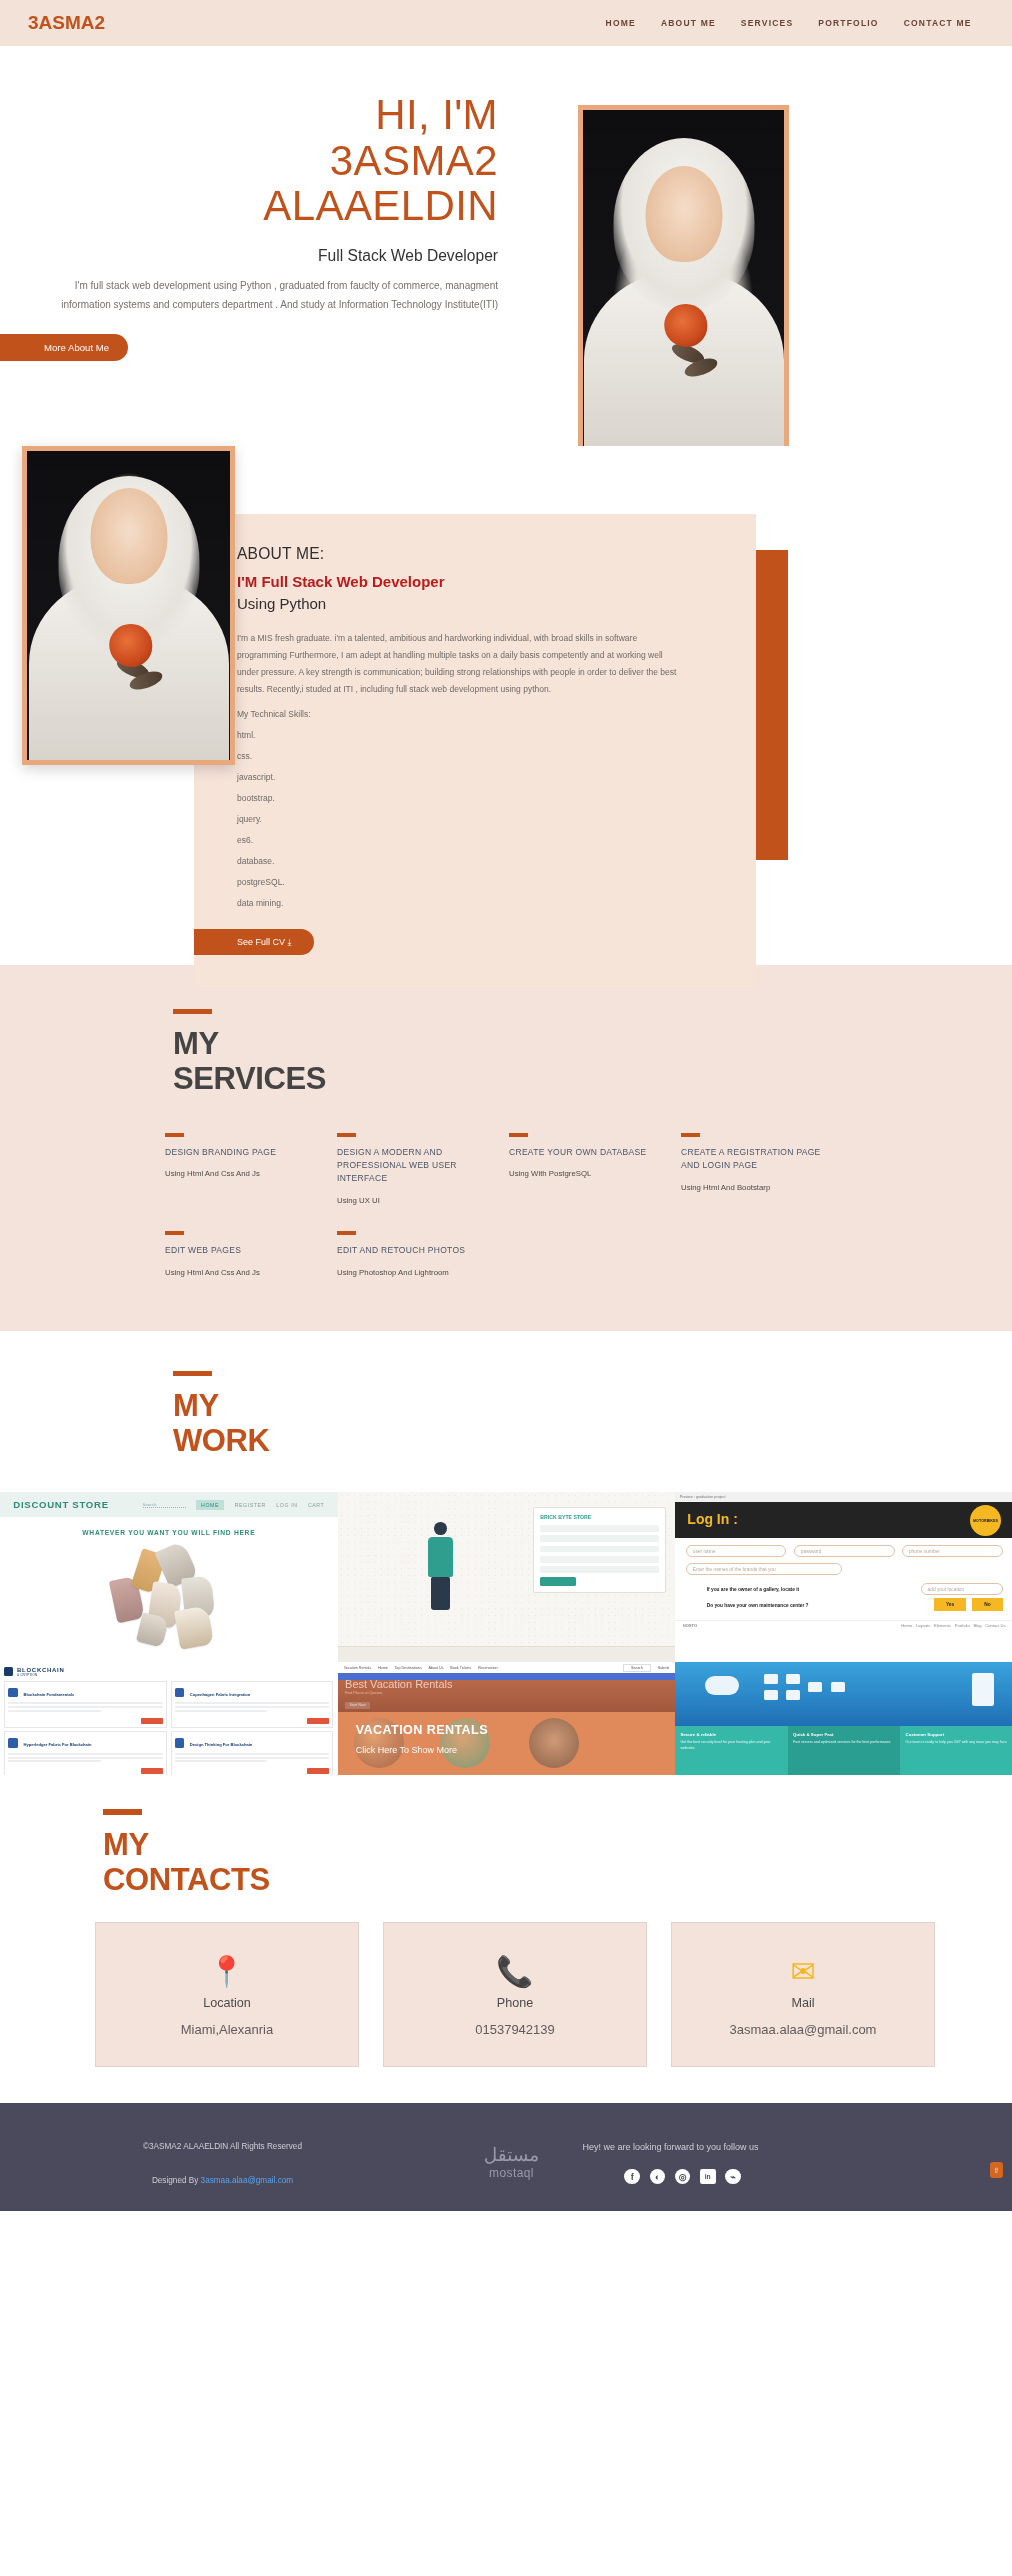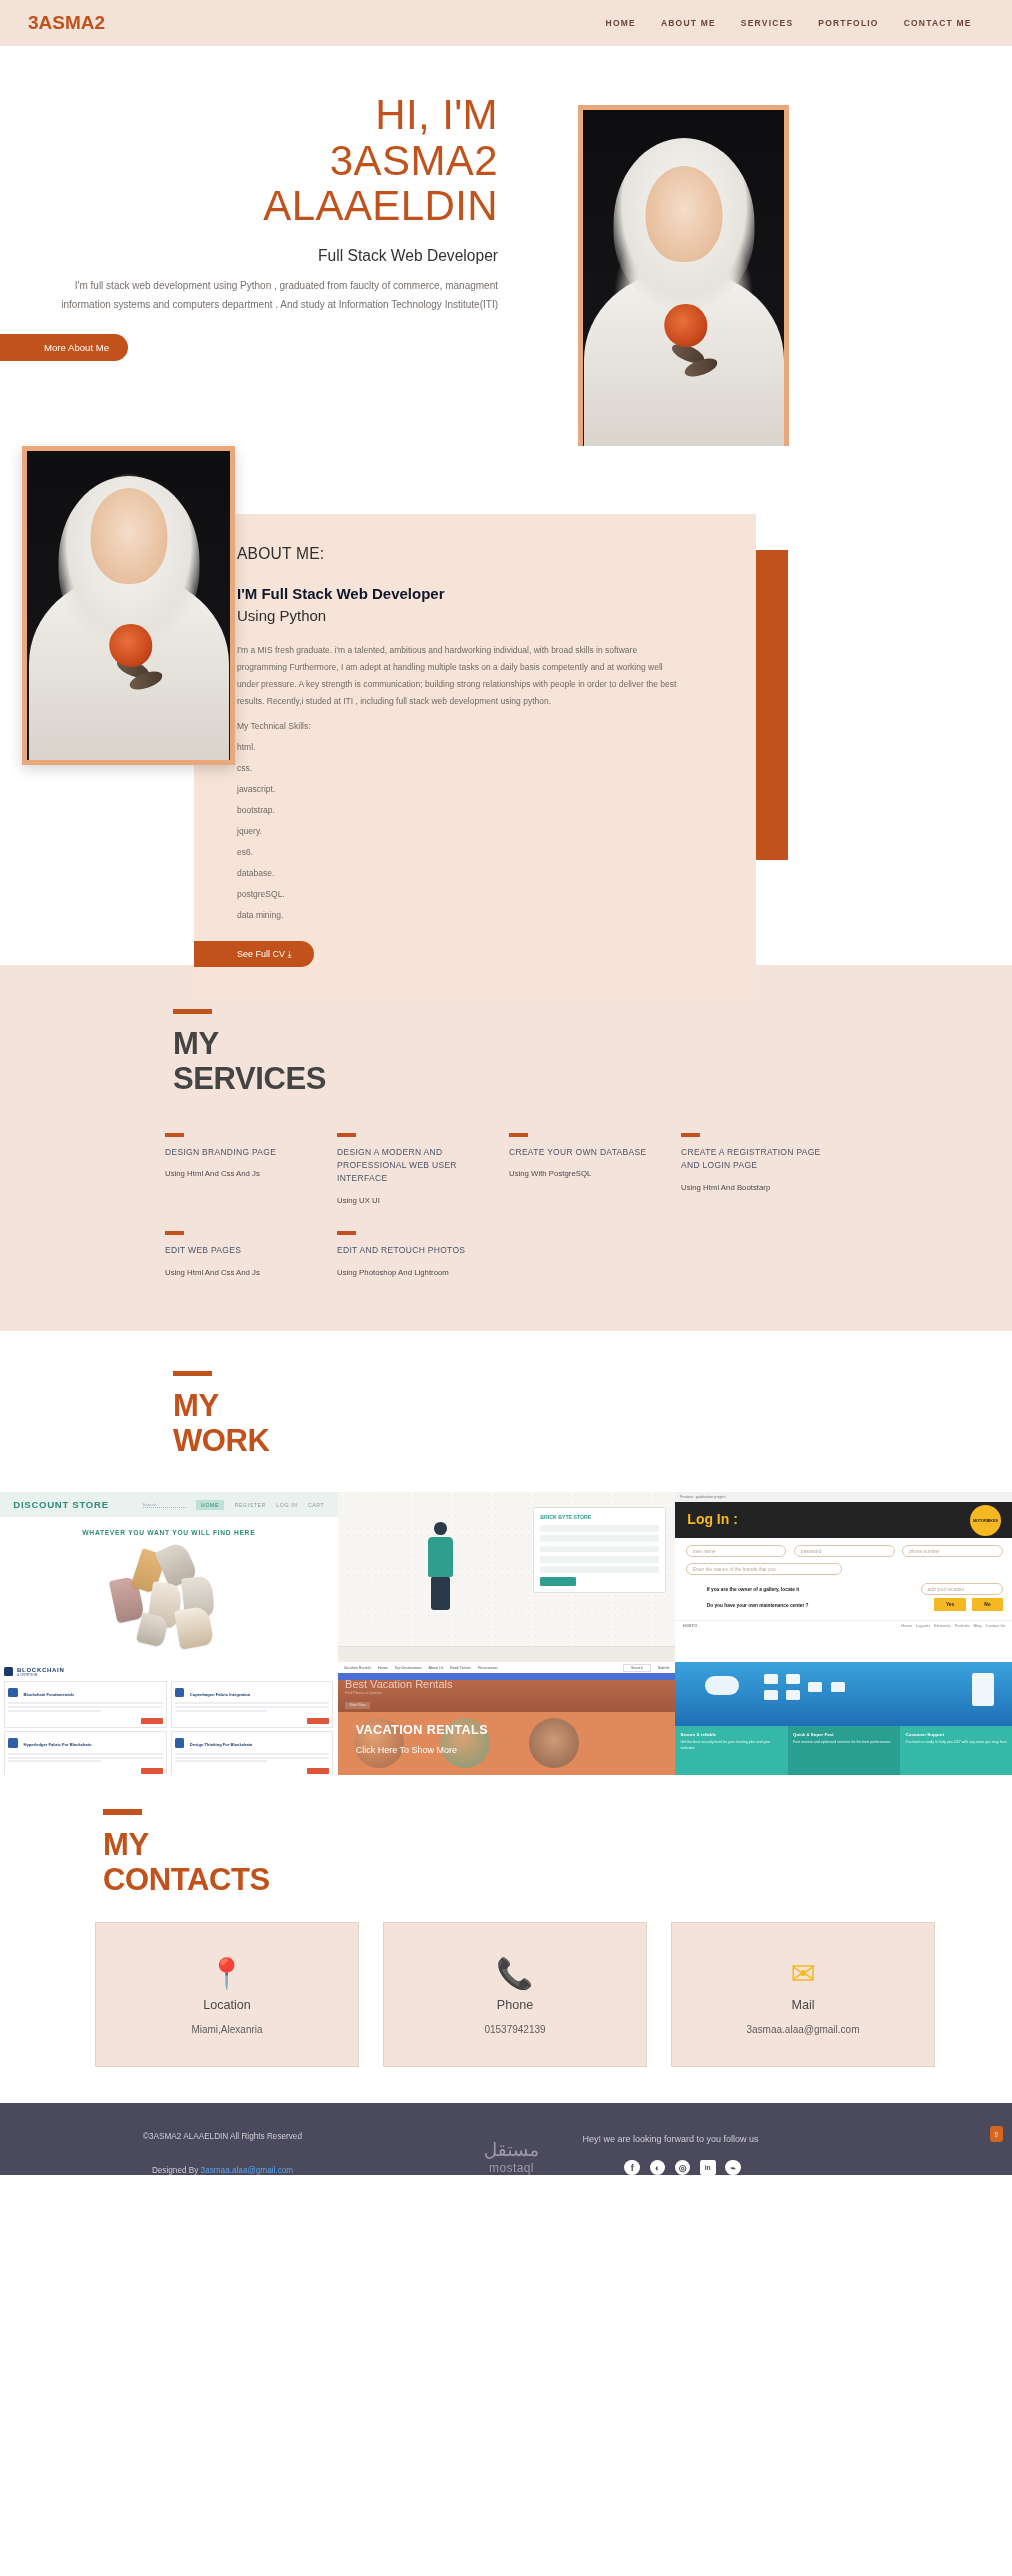"I'M Full Stack Web Developer" .about-k2 { color: #0f172a -> #b91c1c; margin-top: 22px -> 10px }
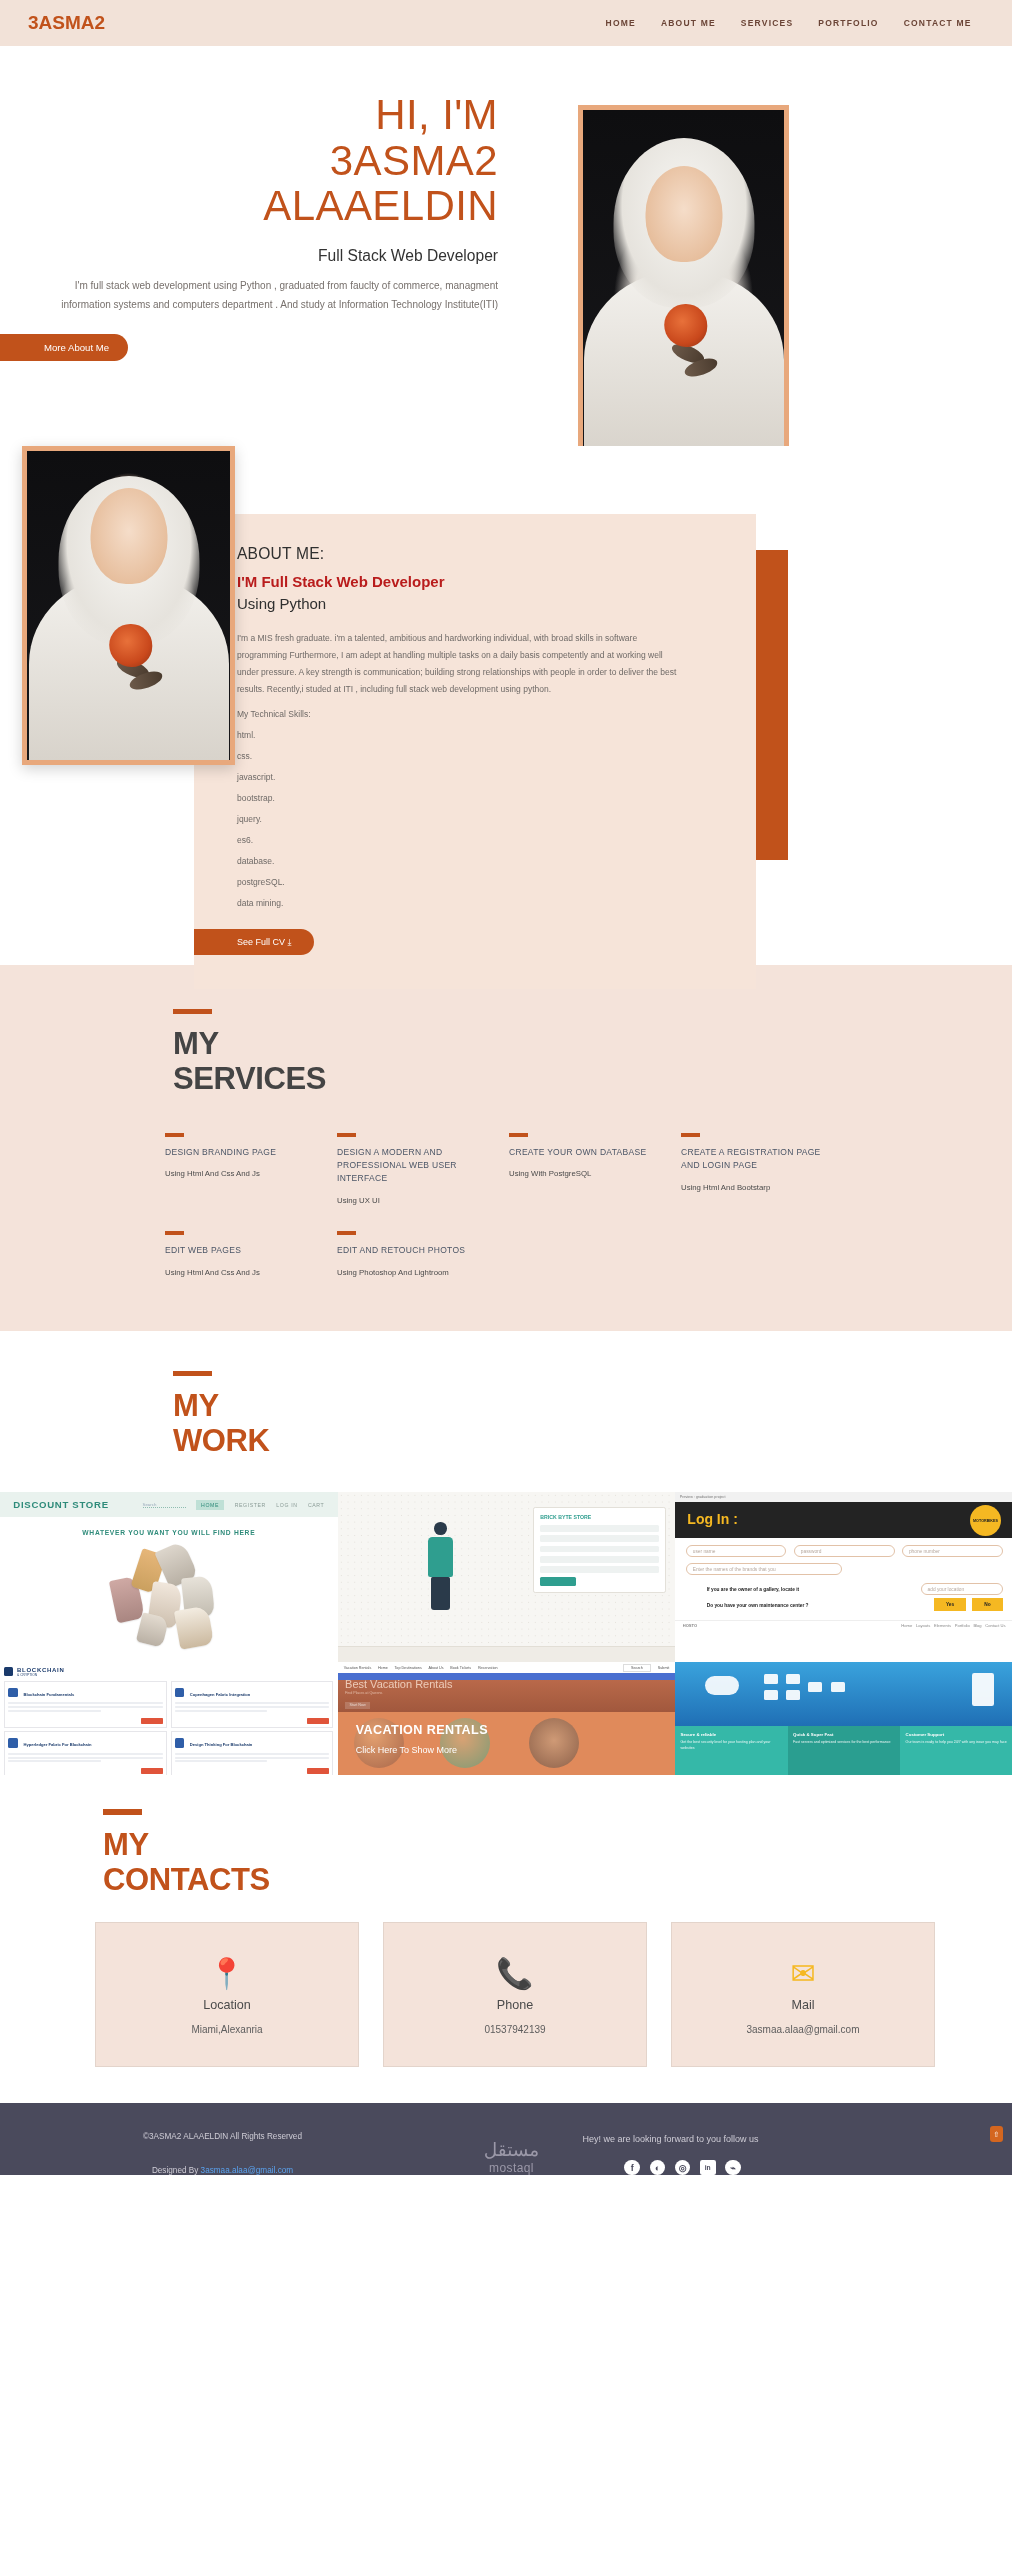"Miami,Alexanria" .ct-val { font-size: 10px -> 13px }
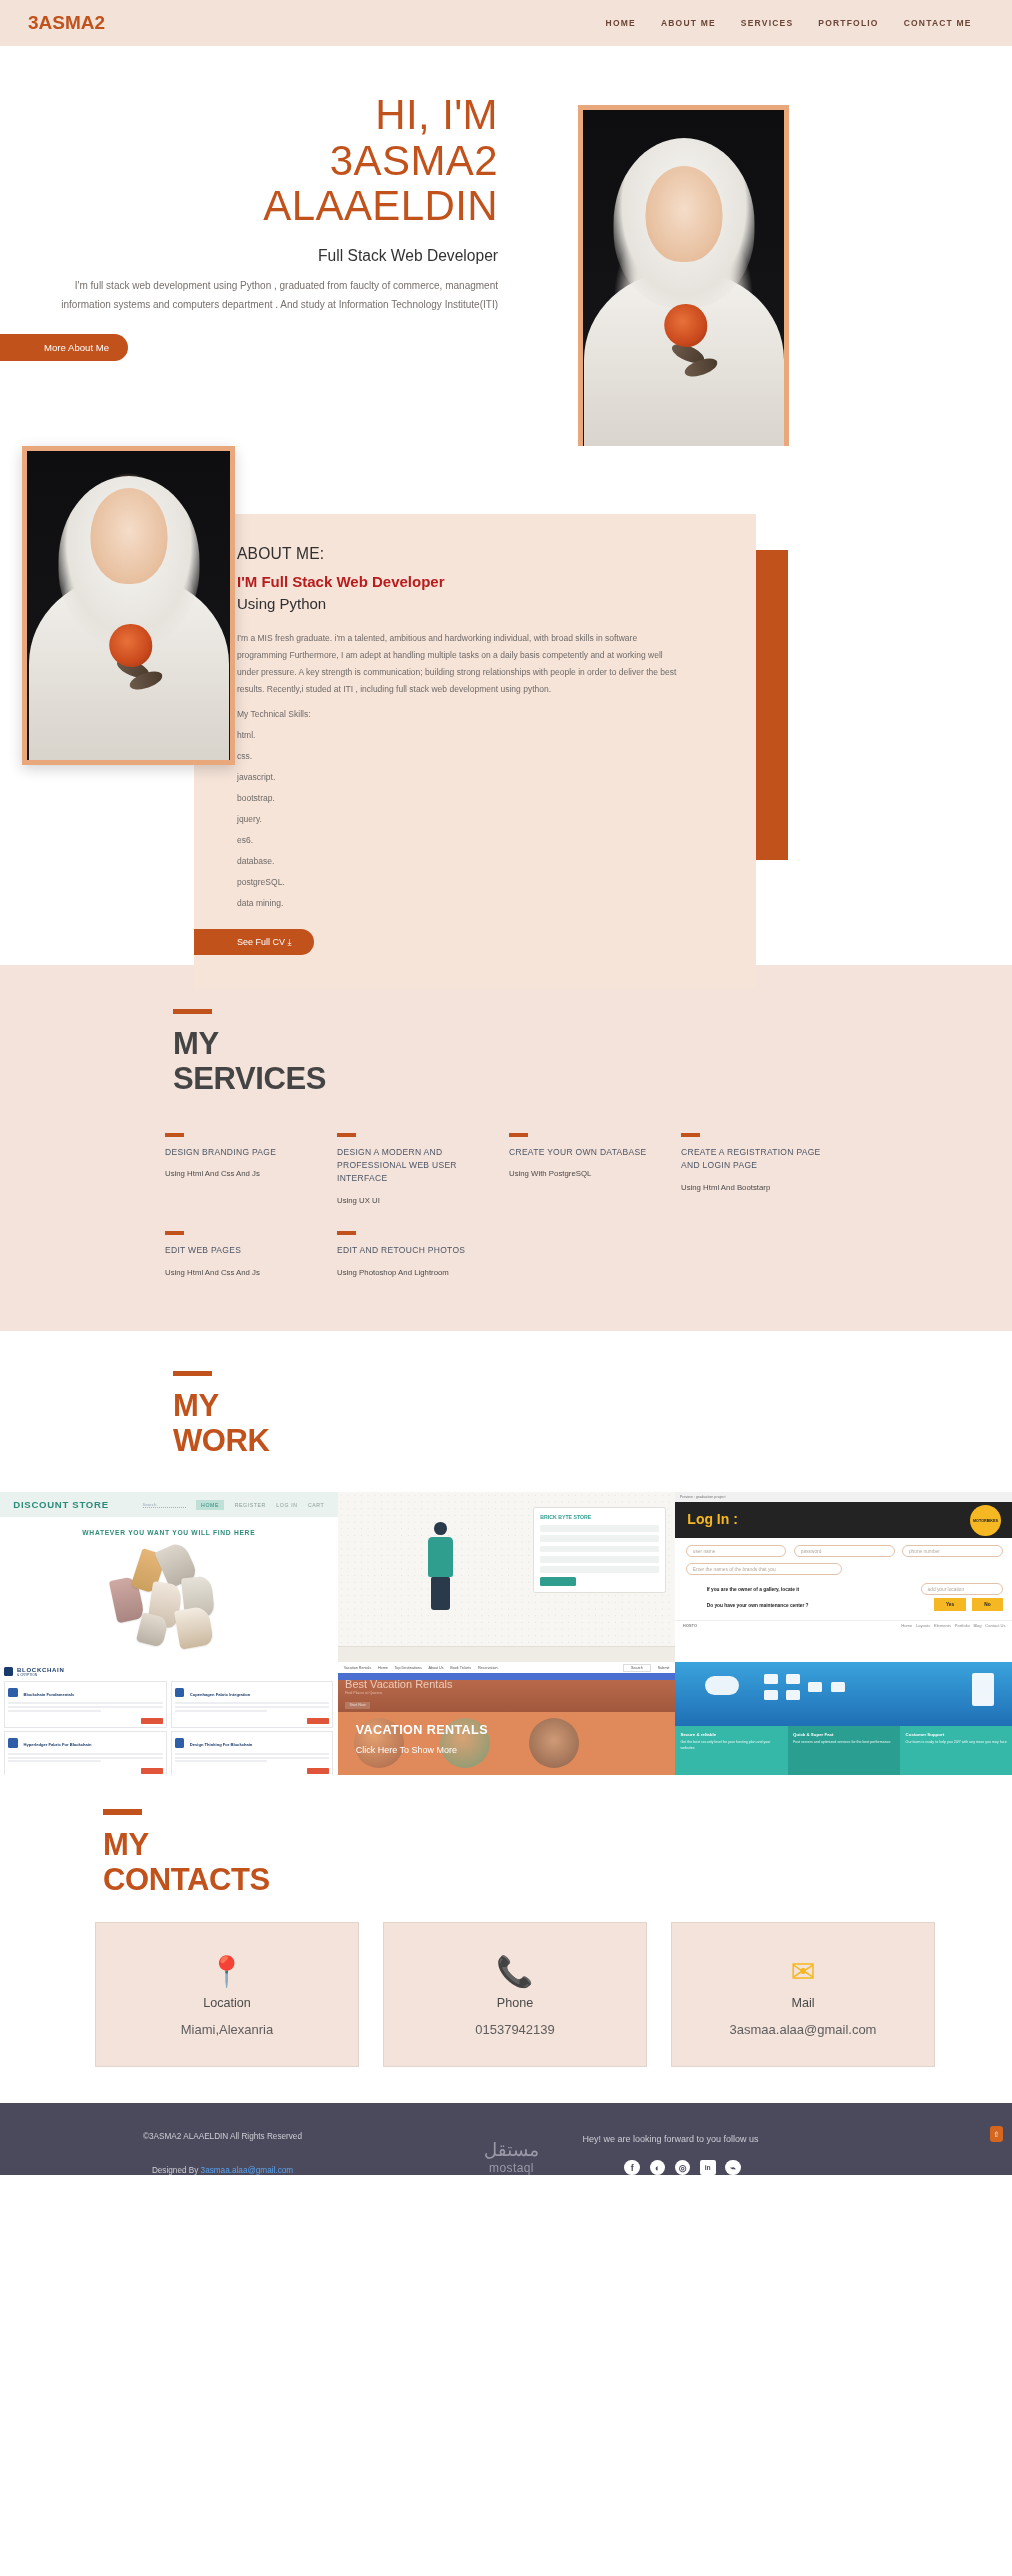"©3ASMA2 ALAAELDIN All Rights Reserved" .footer { align-items: flex-end -> center; height: 72px -> 108px }
